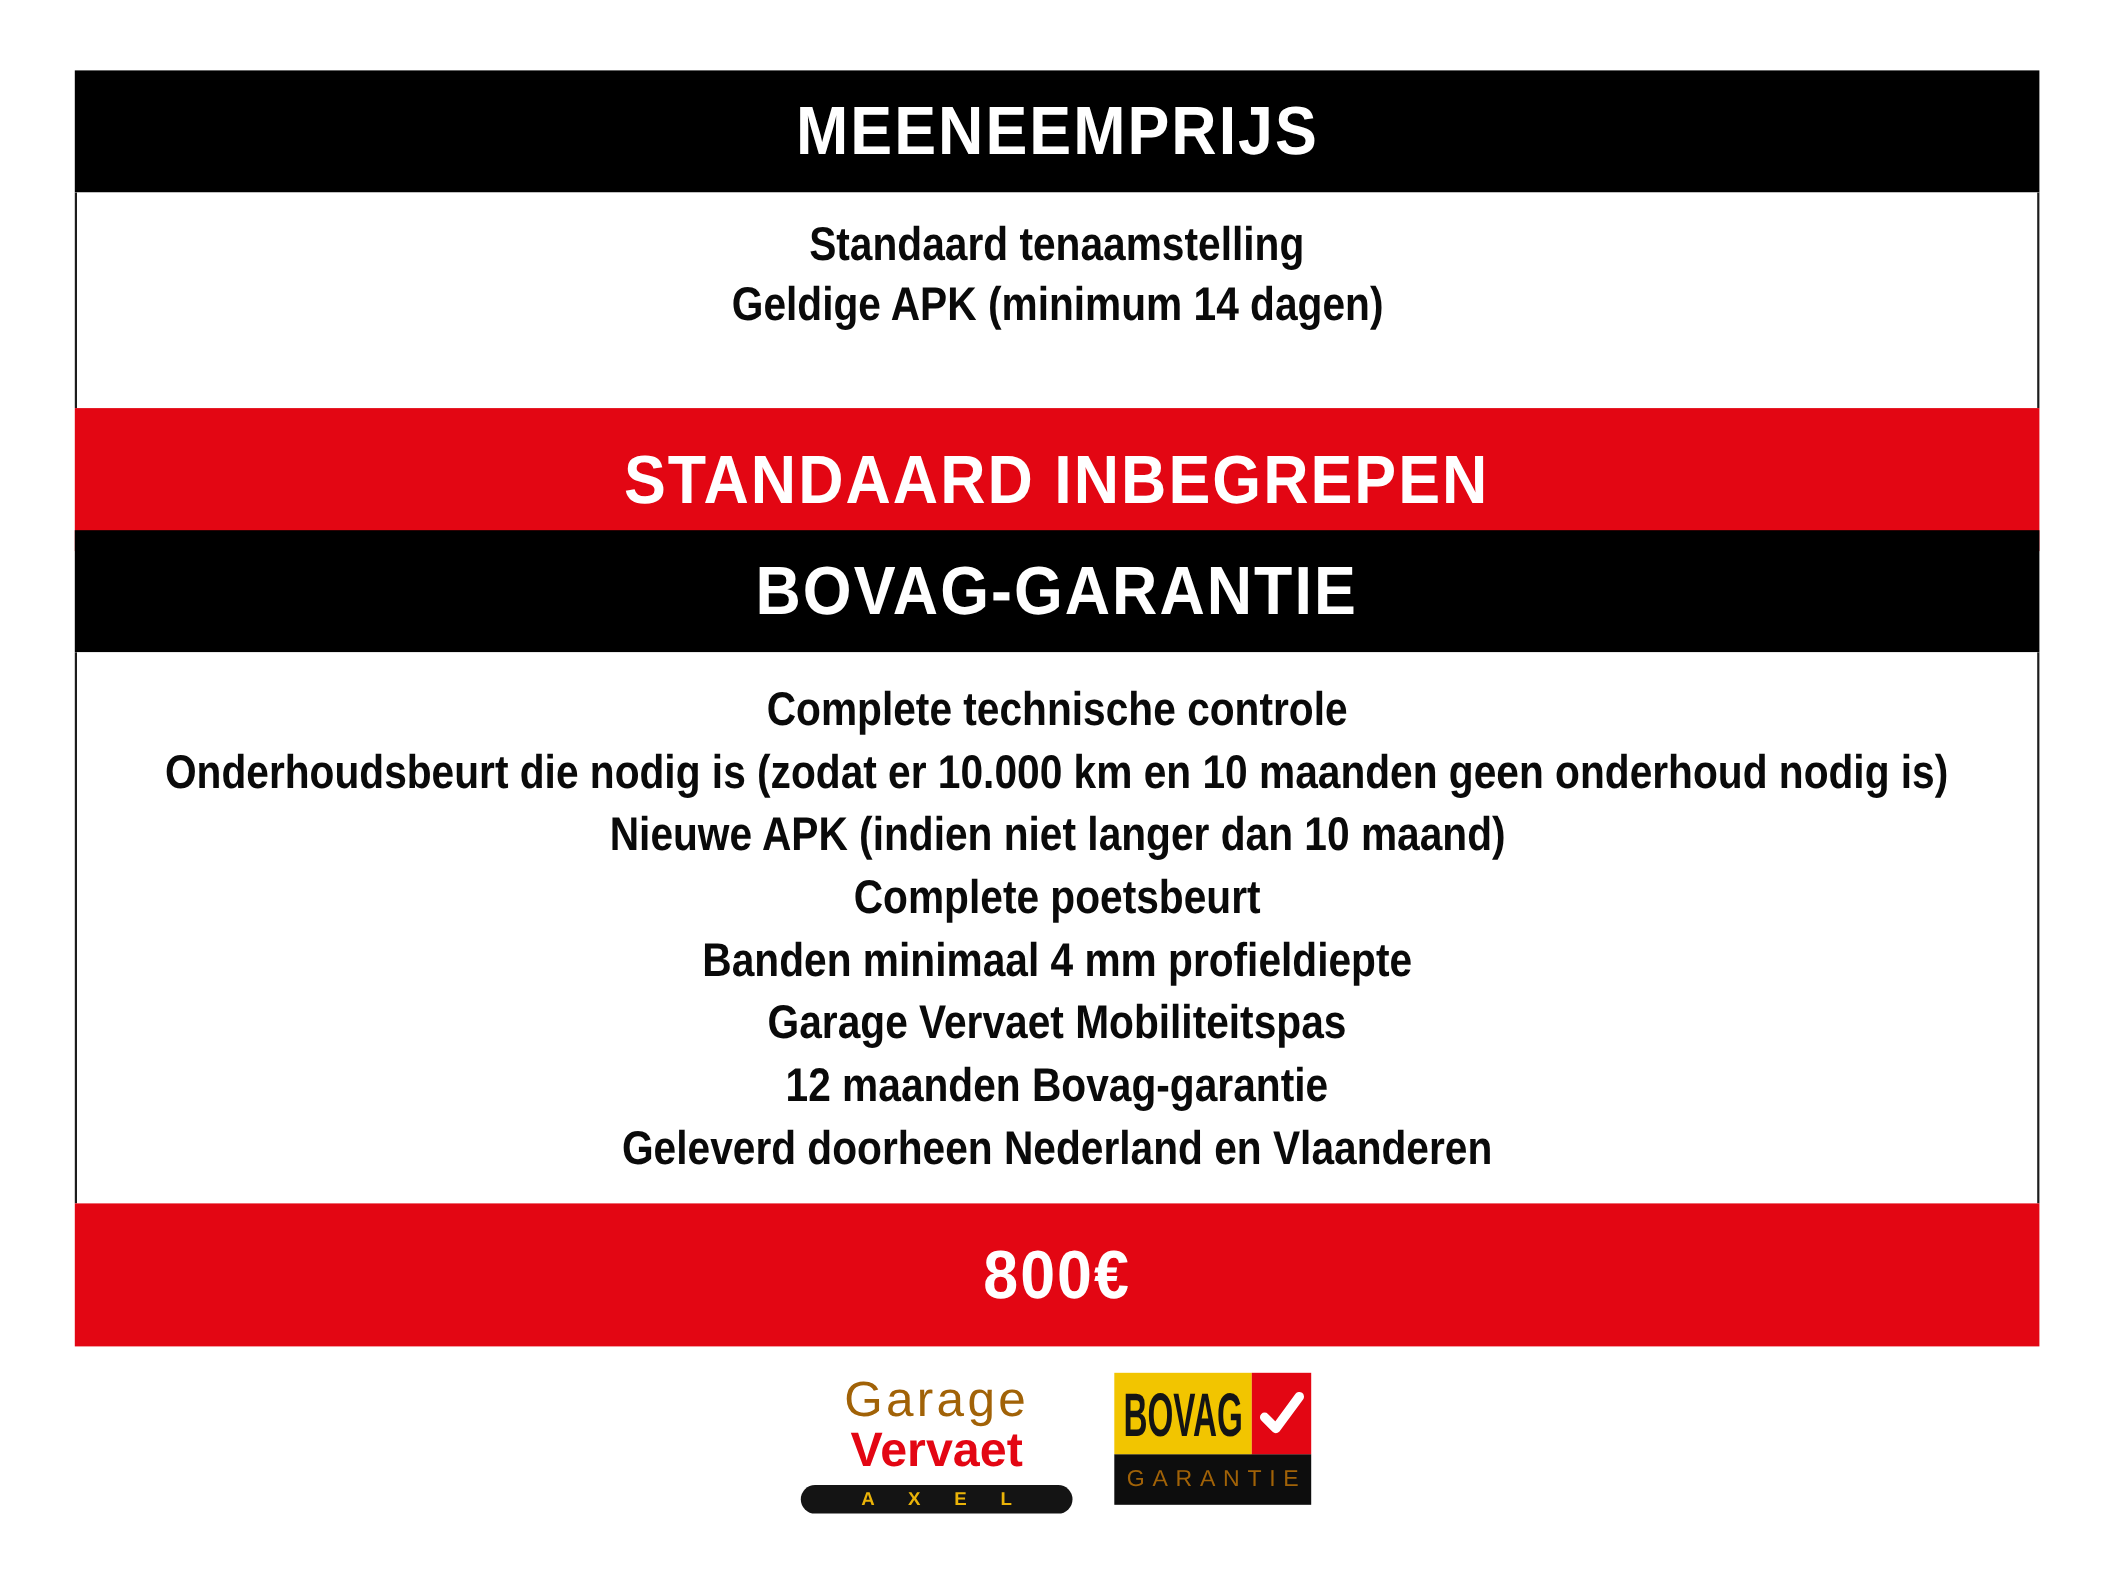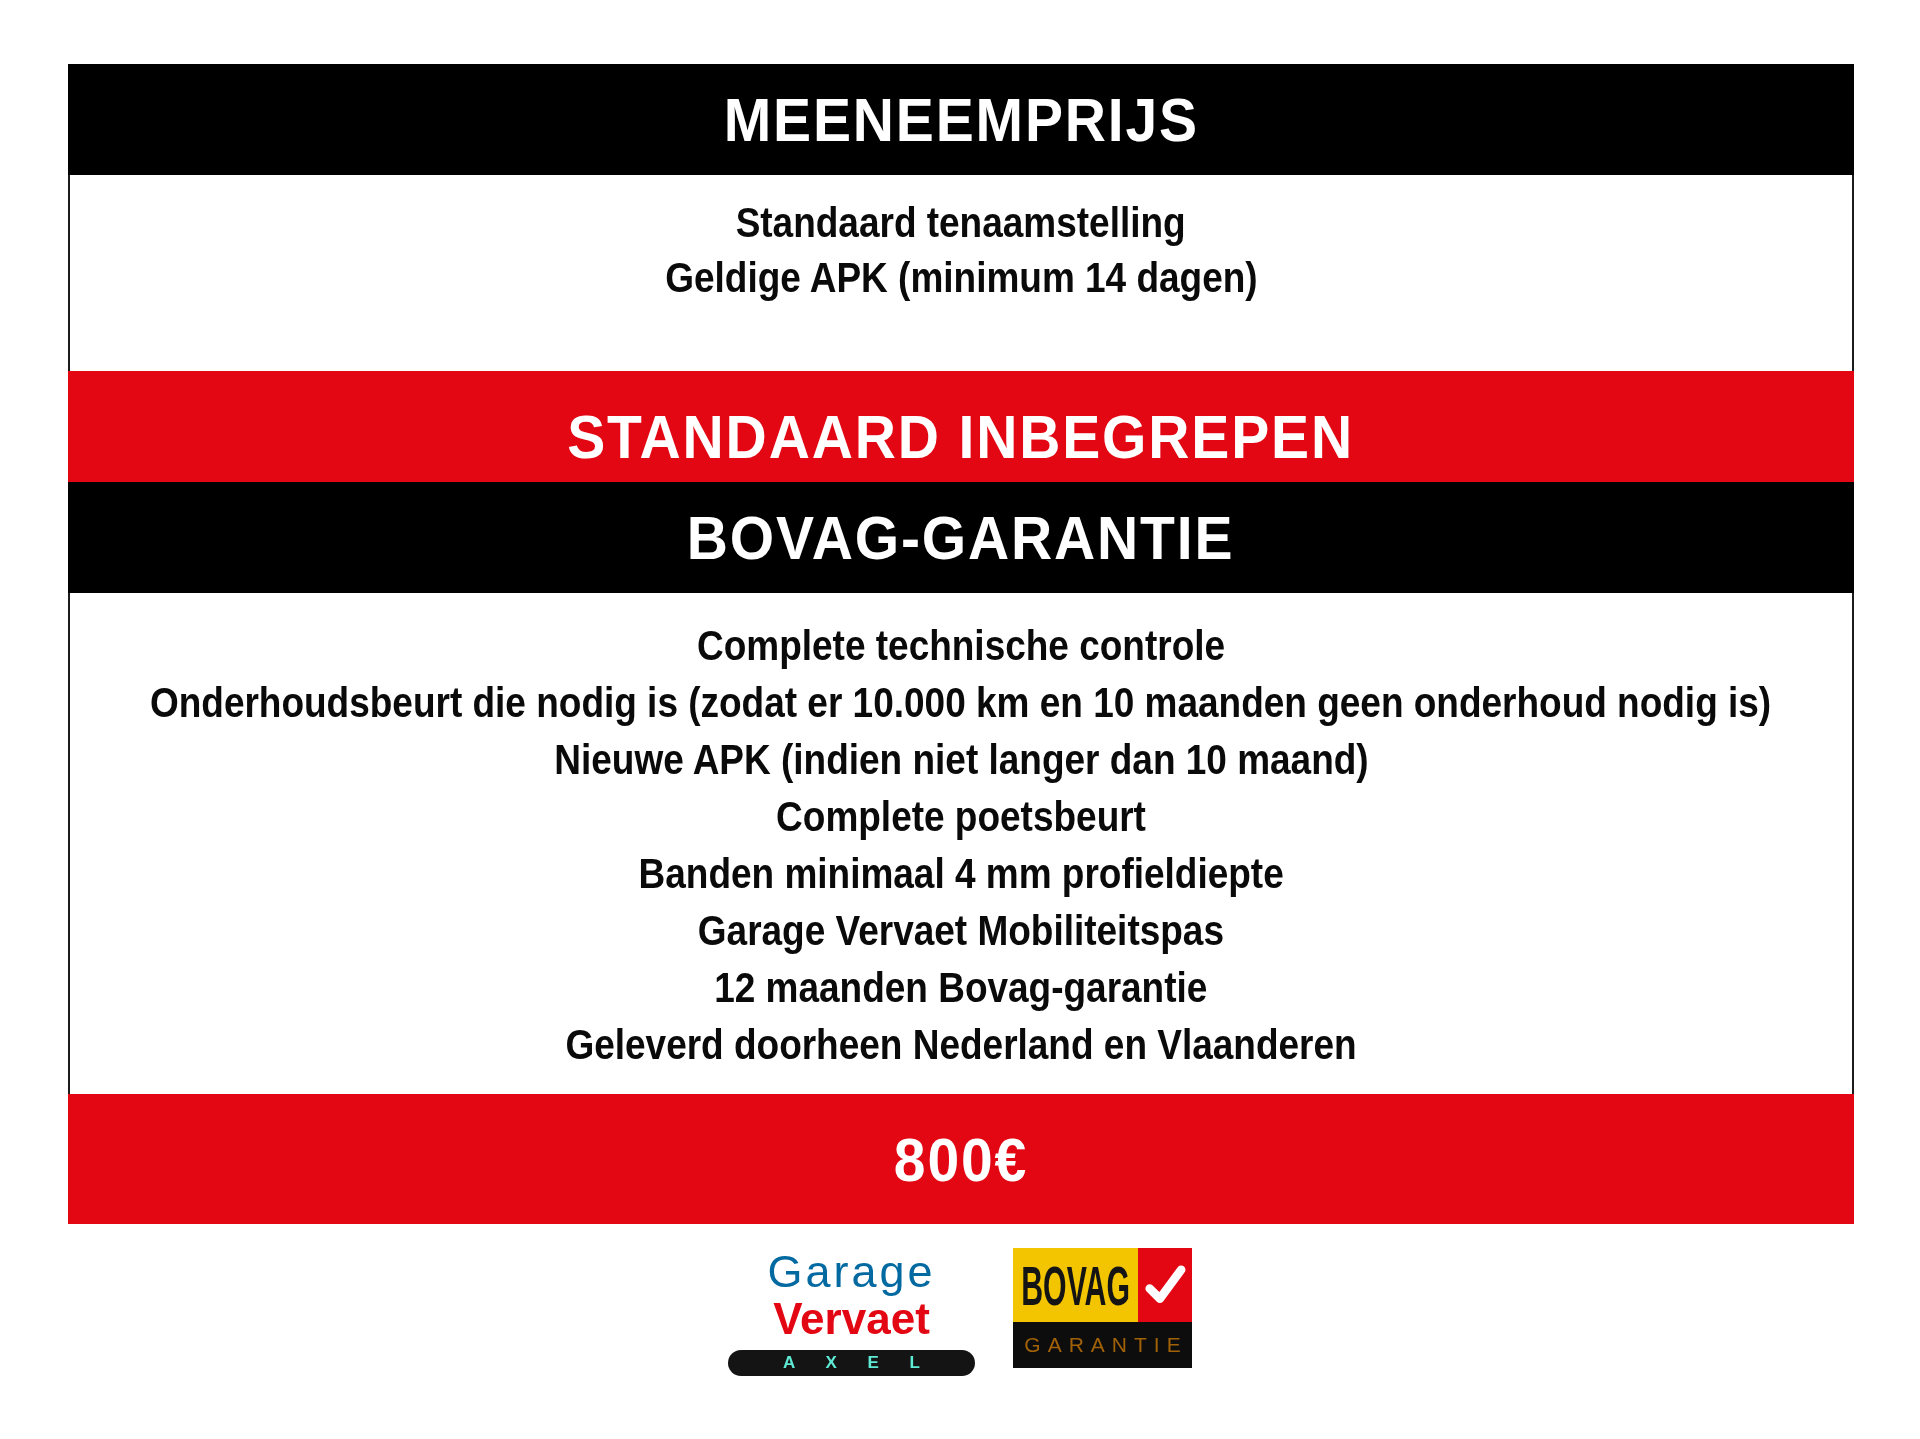"Garage" .vervaet-garage { color: #0369a1 -> #a16207 }
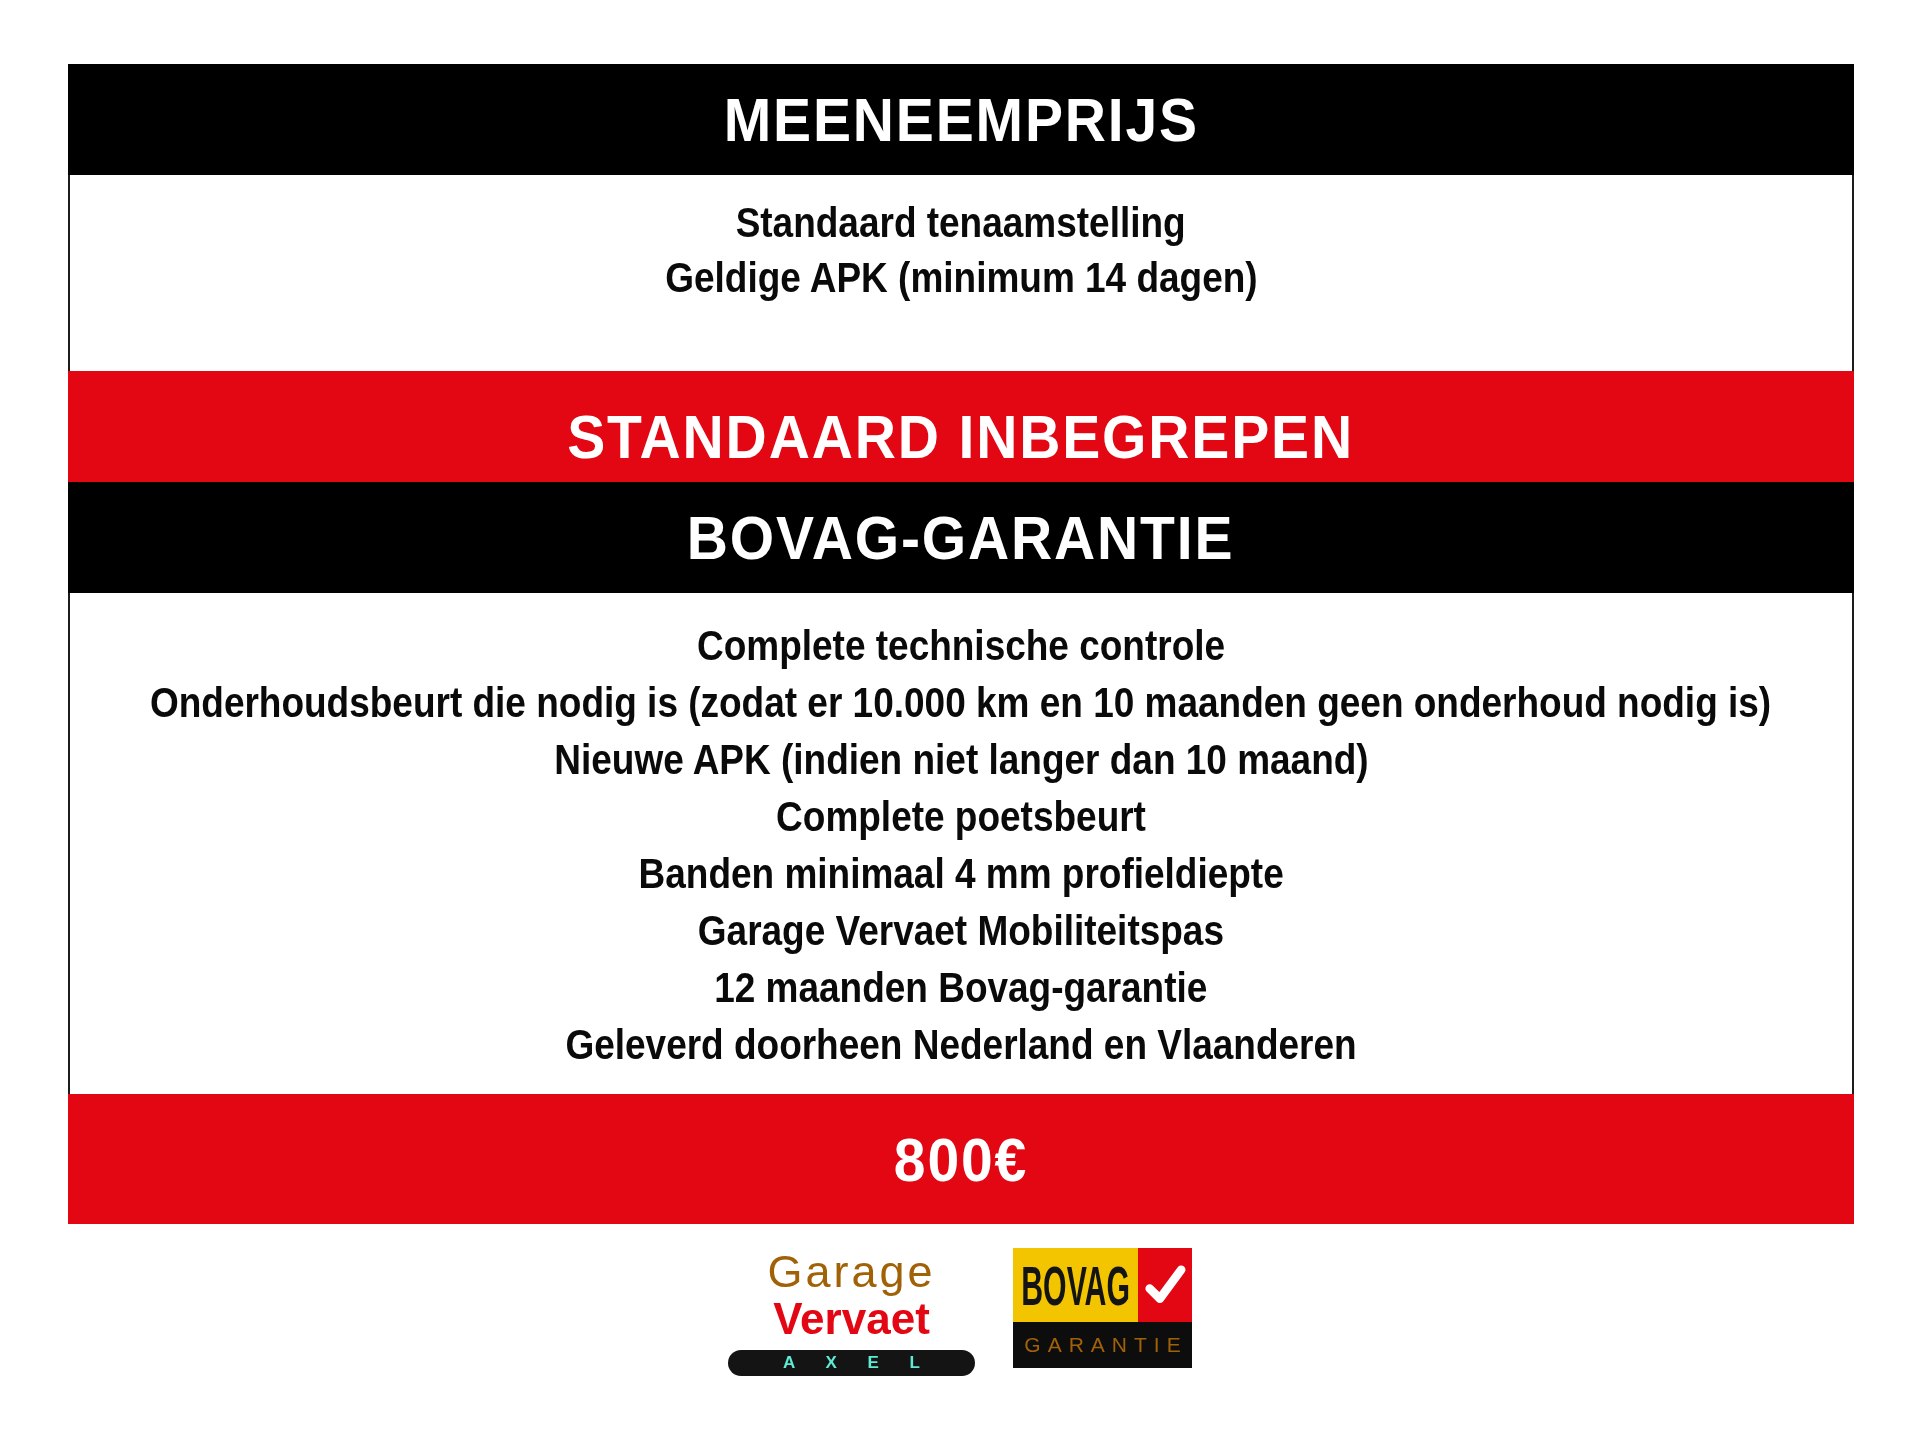"A X E L" .vervaet-axel { color: #5eead4 -> #eab308 }
